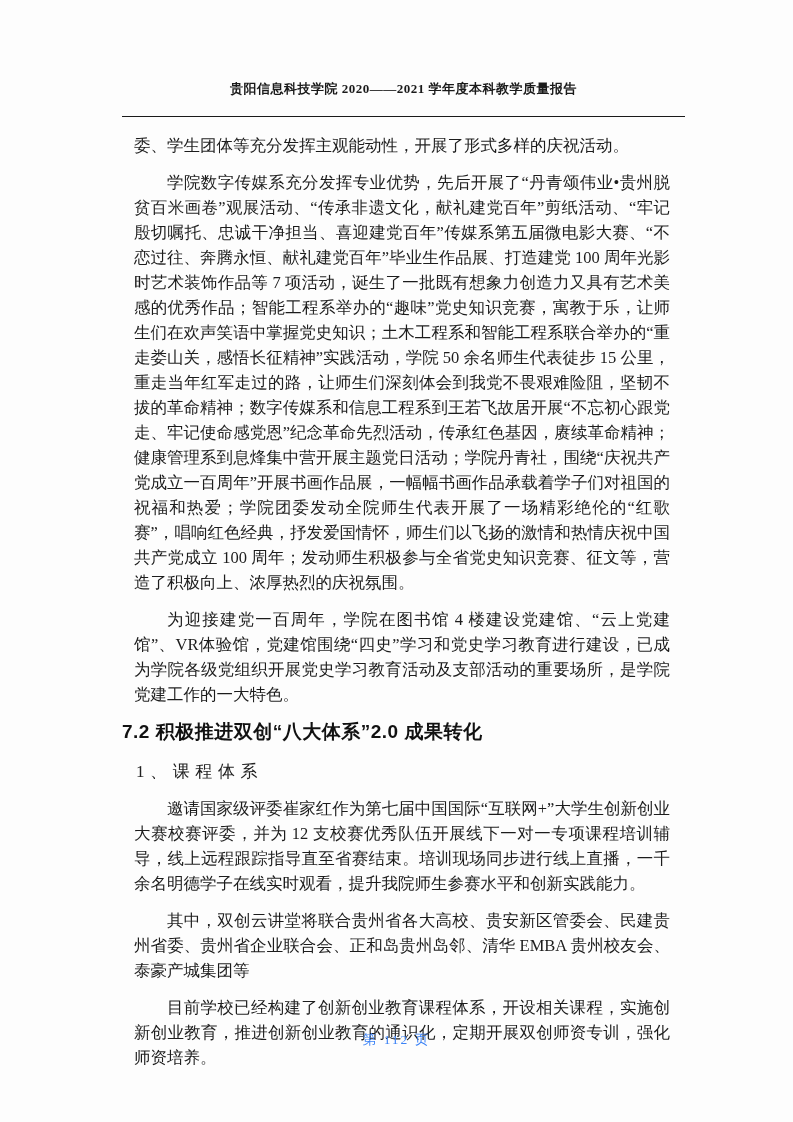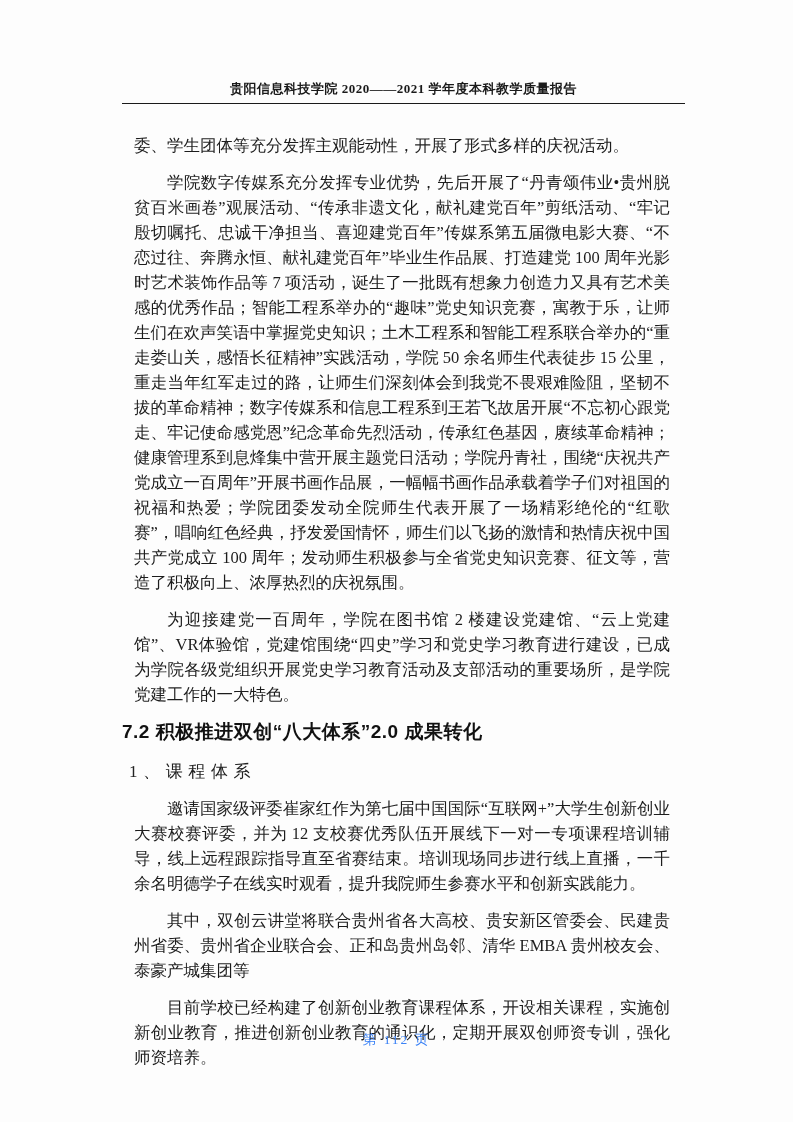"贵阳信息科技学院 2020——2021 学年度本科教学质量报告" .running-header { padding-bottom: 5px -> 18px }
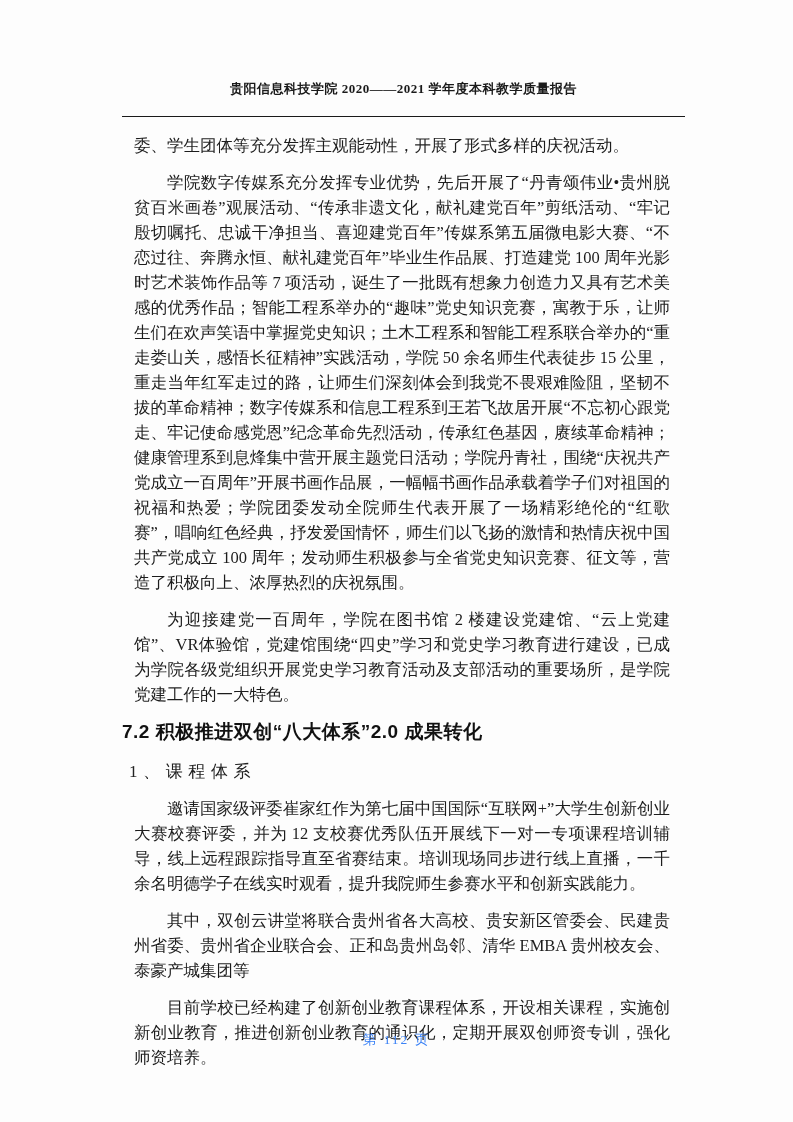"为迎接建党一百周年，学院在图书馆 2" p { text: 2 -> 4 }
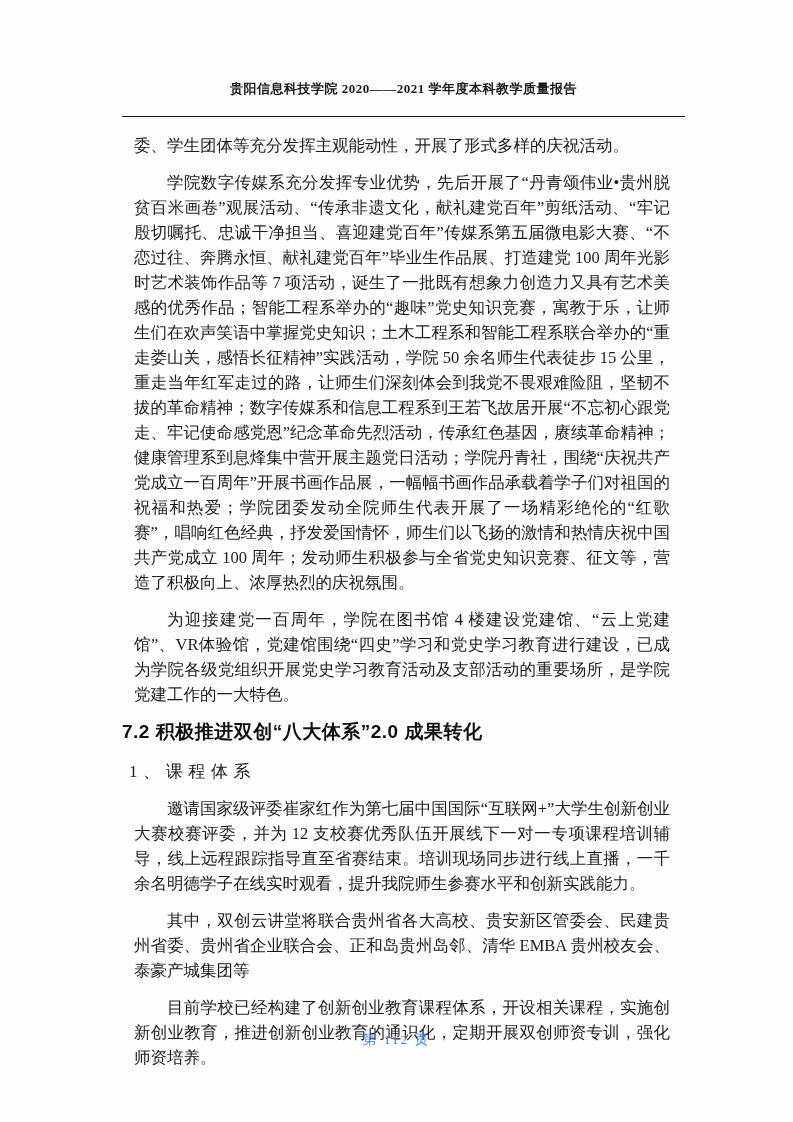"1、课程体系" .subsection-heading { margin: 0 0 11px 7px -> 0 0 11px 14px }
